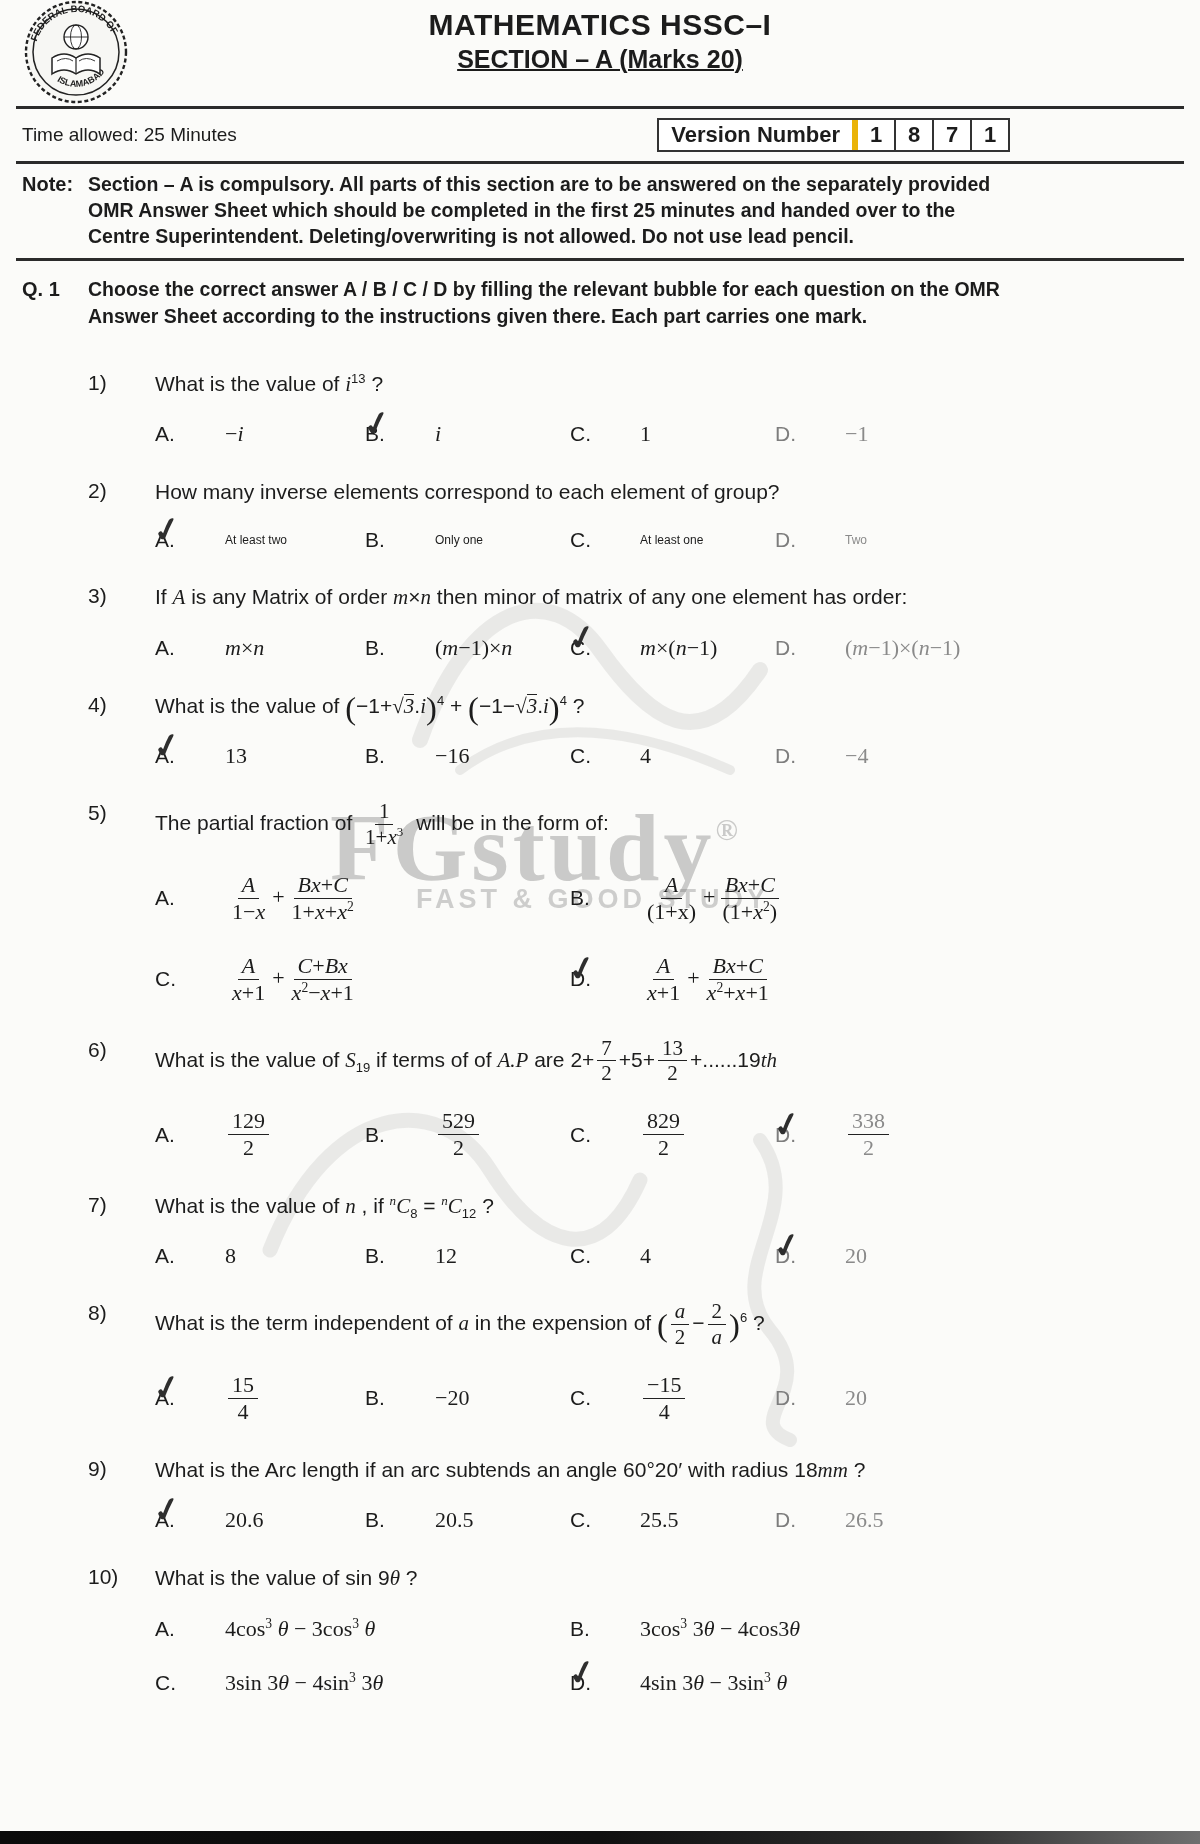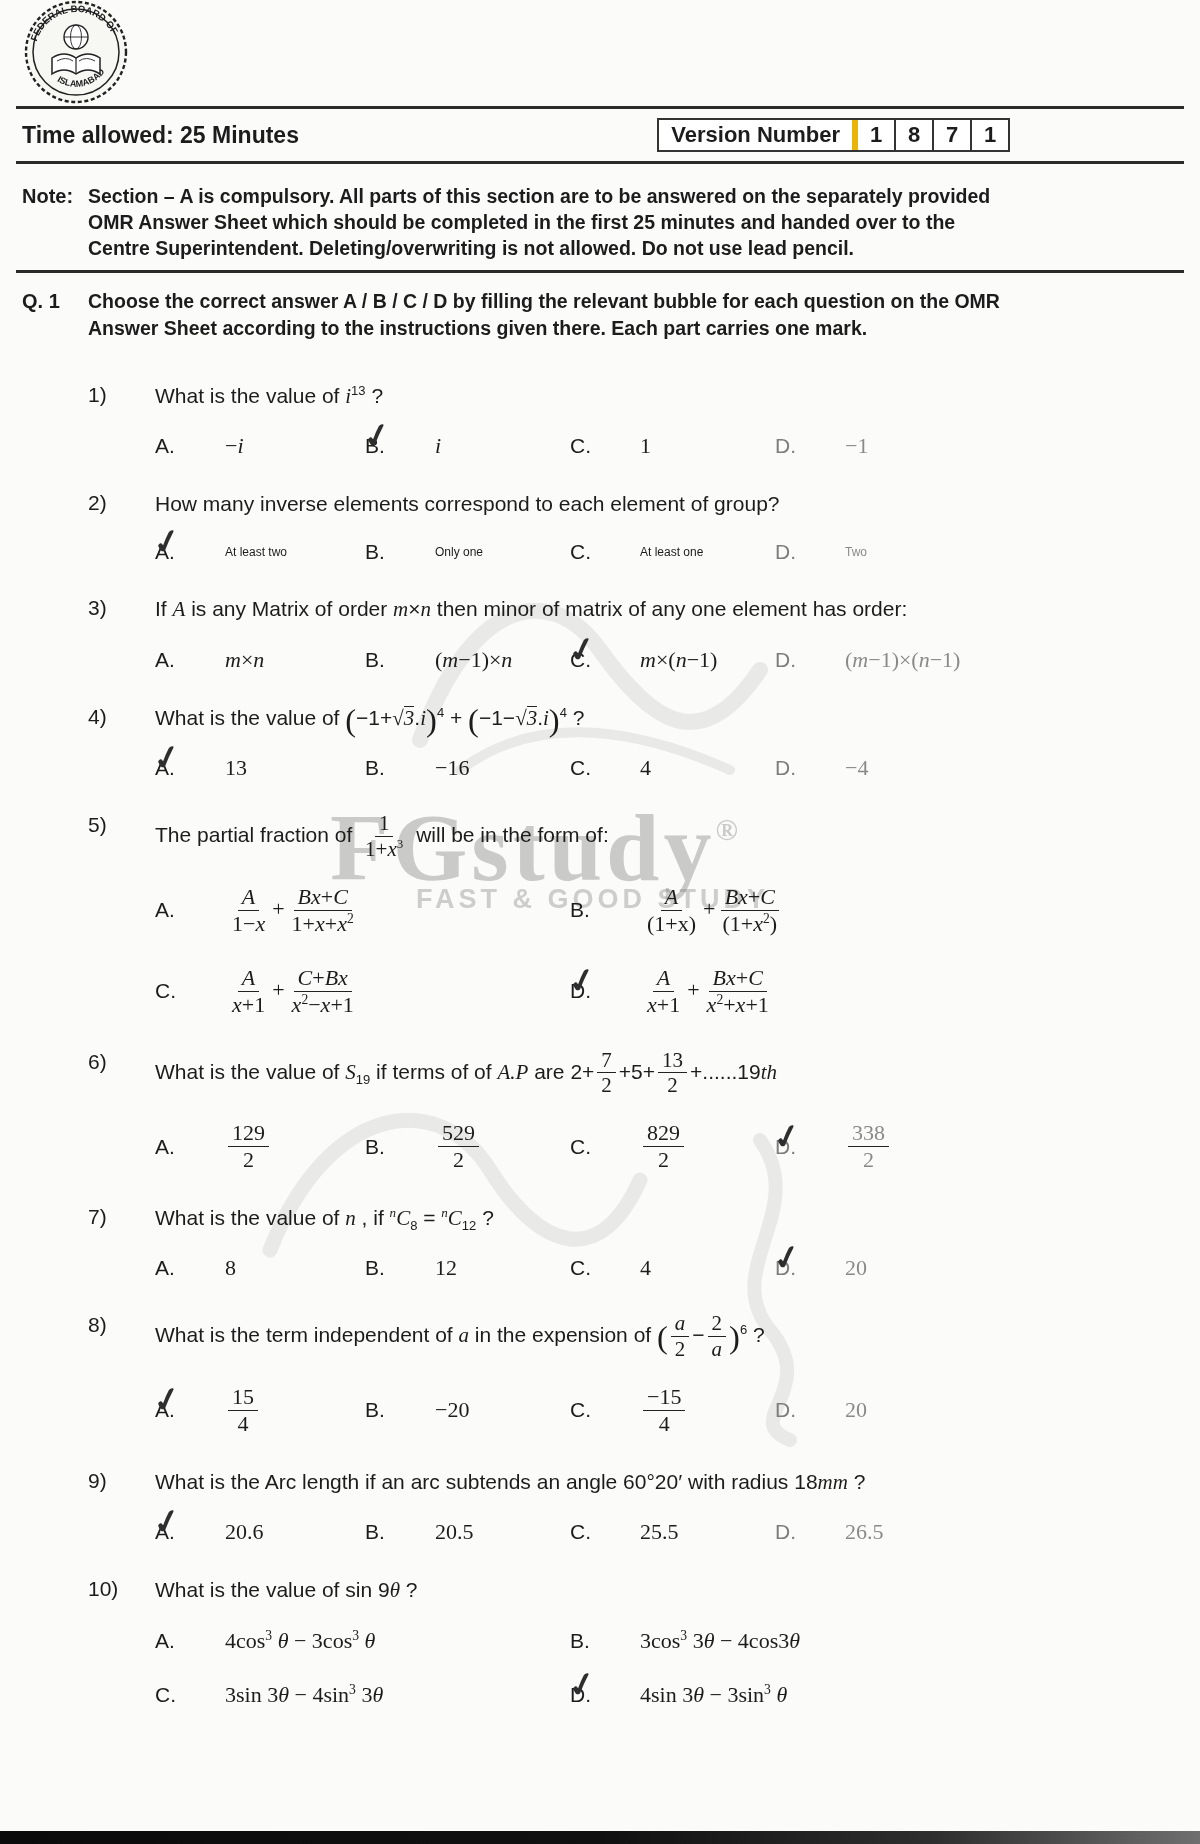"MATHEMATICS HSSC–I" div.titles { html: none -> <div> <div>MATHEMATICS HSSC–I</div> <div>SECTION – A (Marks 20)</div> </div> }
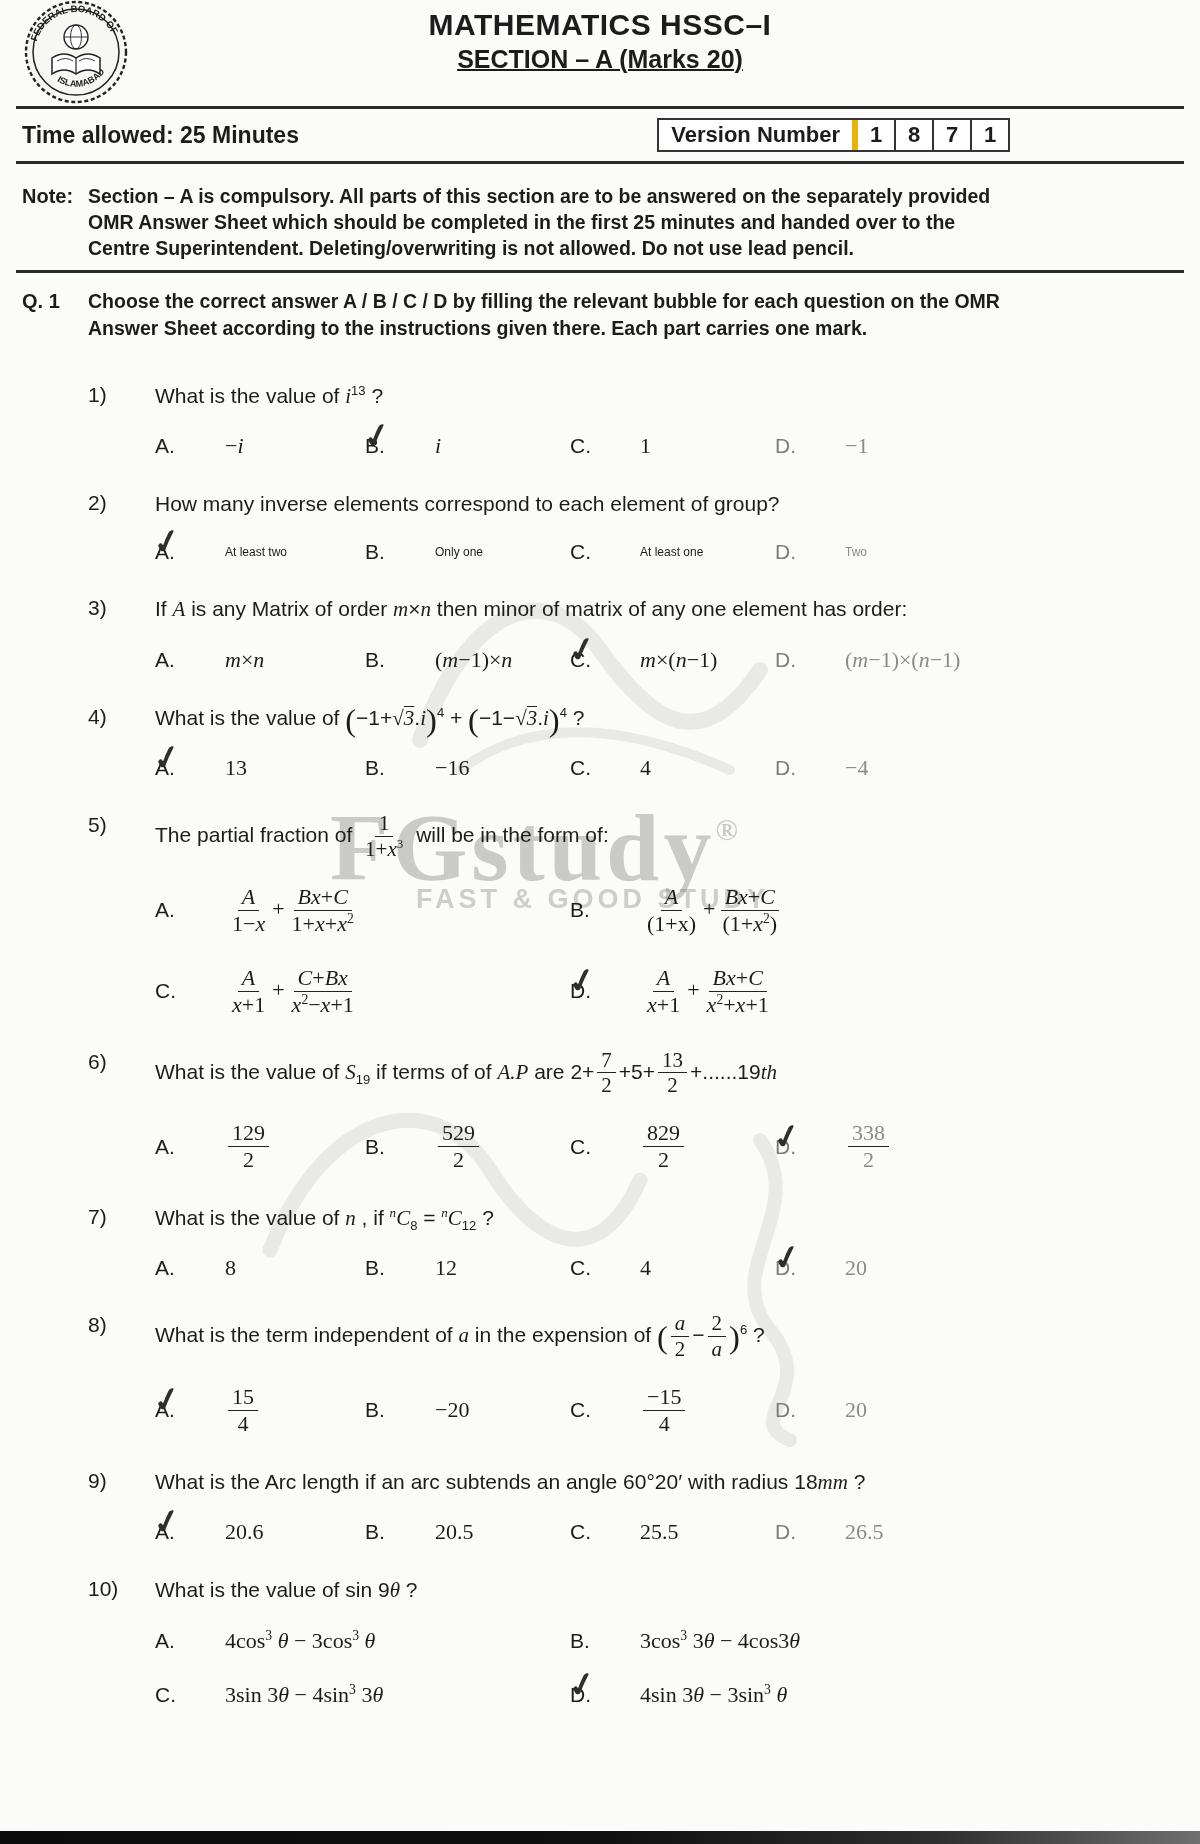"Time allowed: 25 Minutes" .time { font-size: 23px -> 19px; font-weight: bold -> normal }
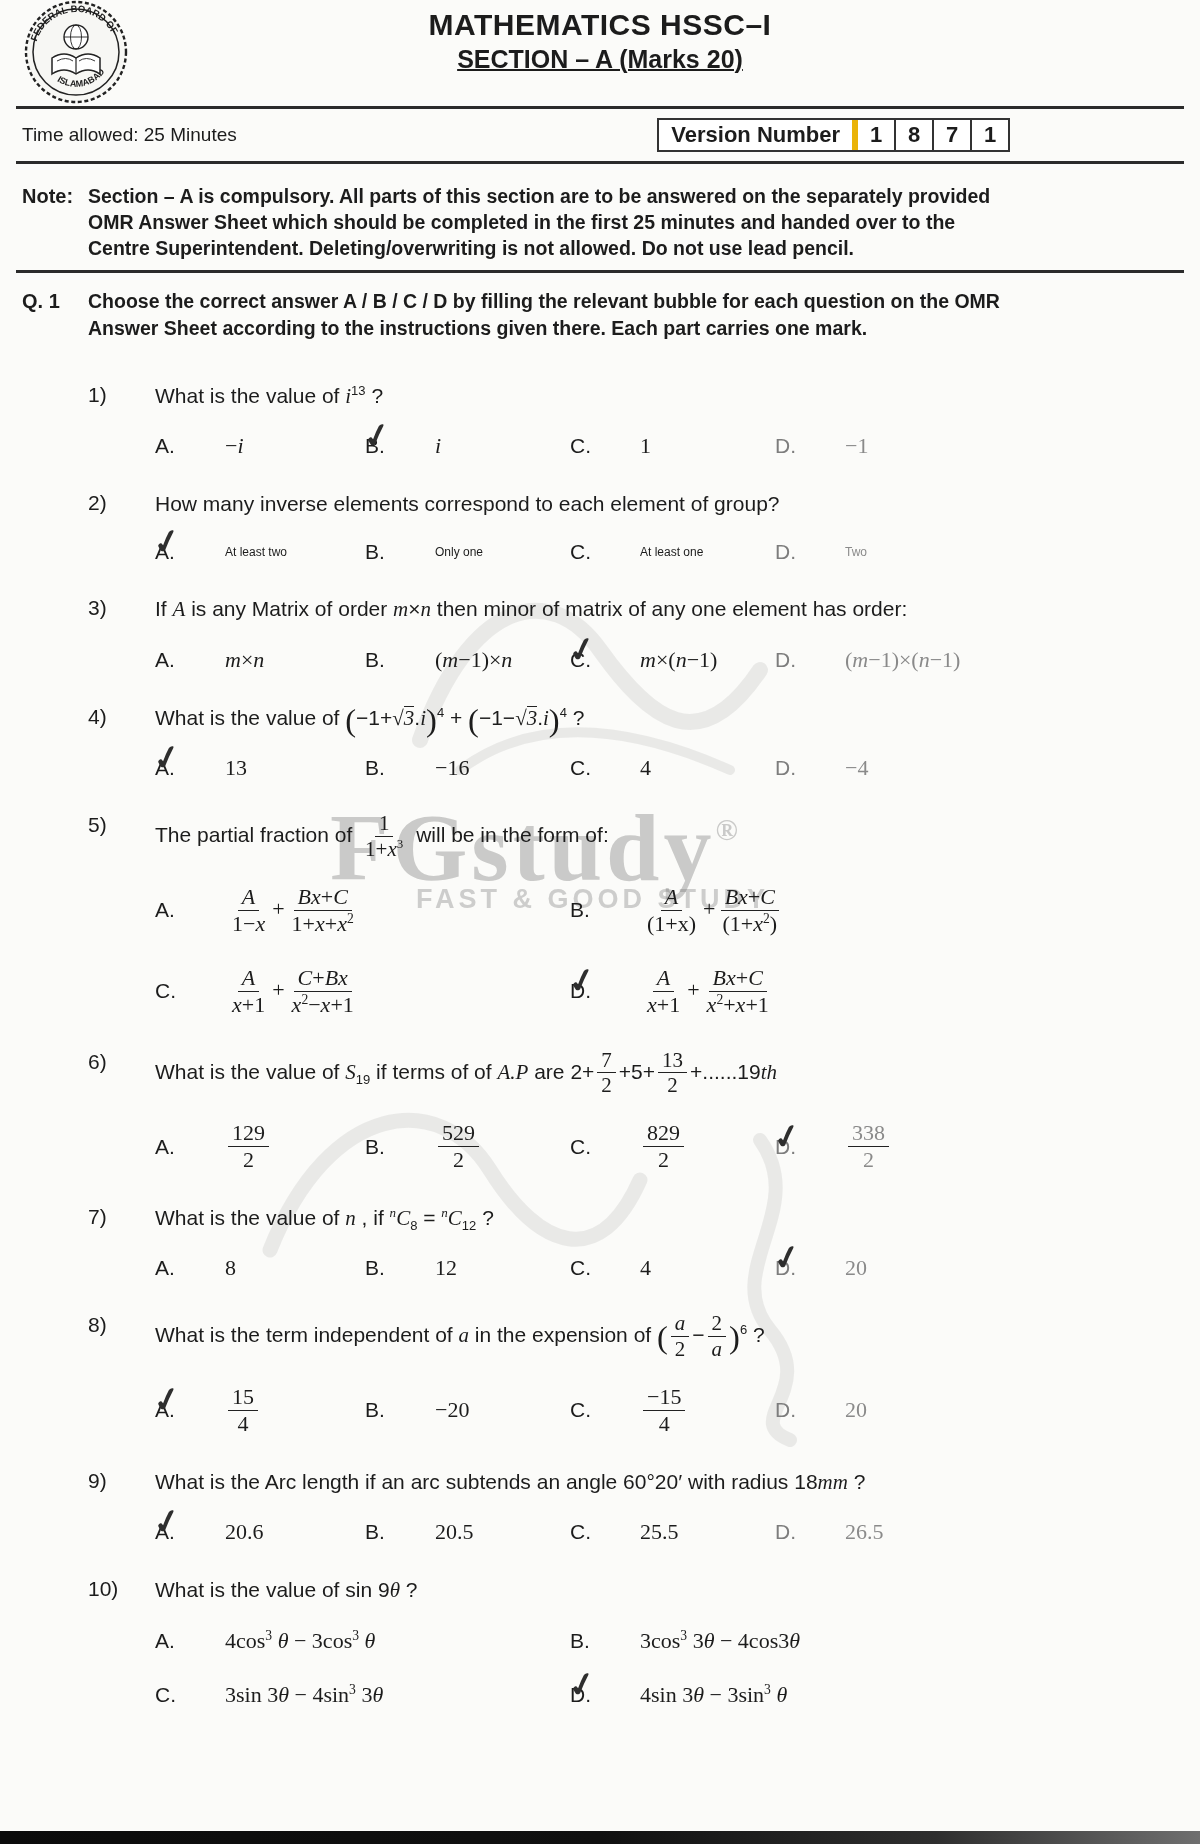"Note:" .note-row { margin-top: 12px -> none }
